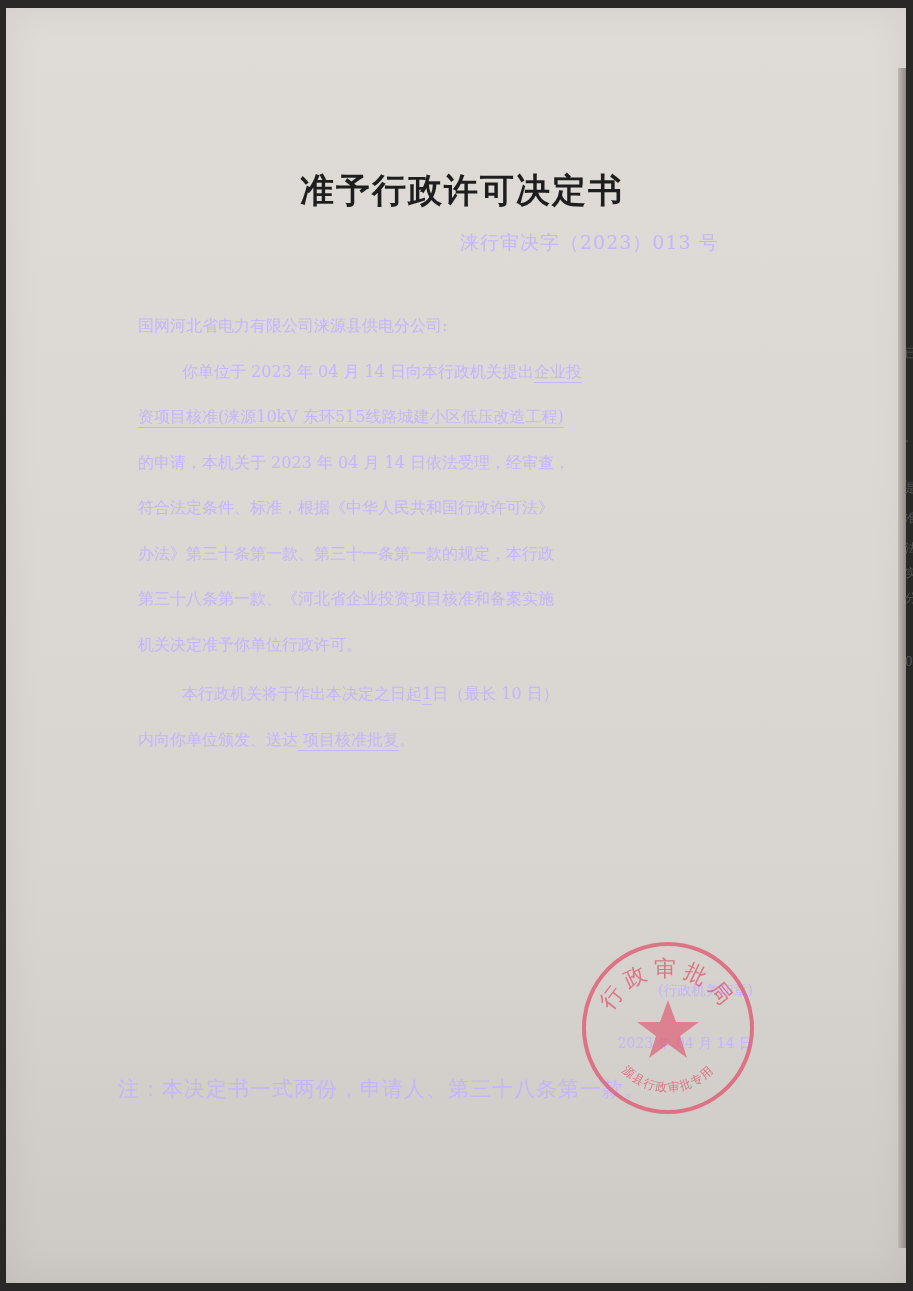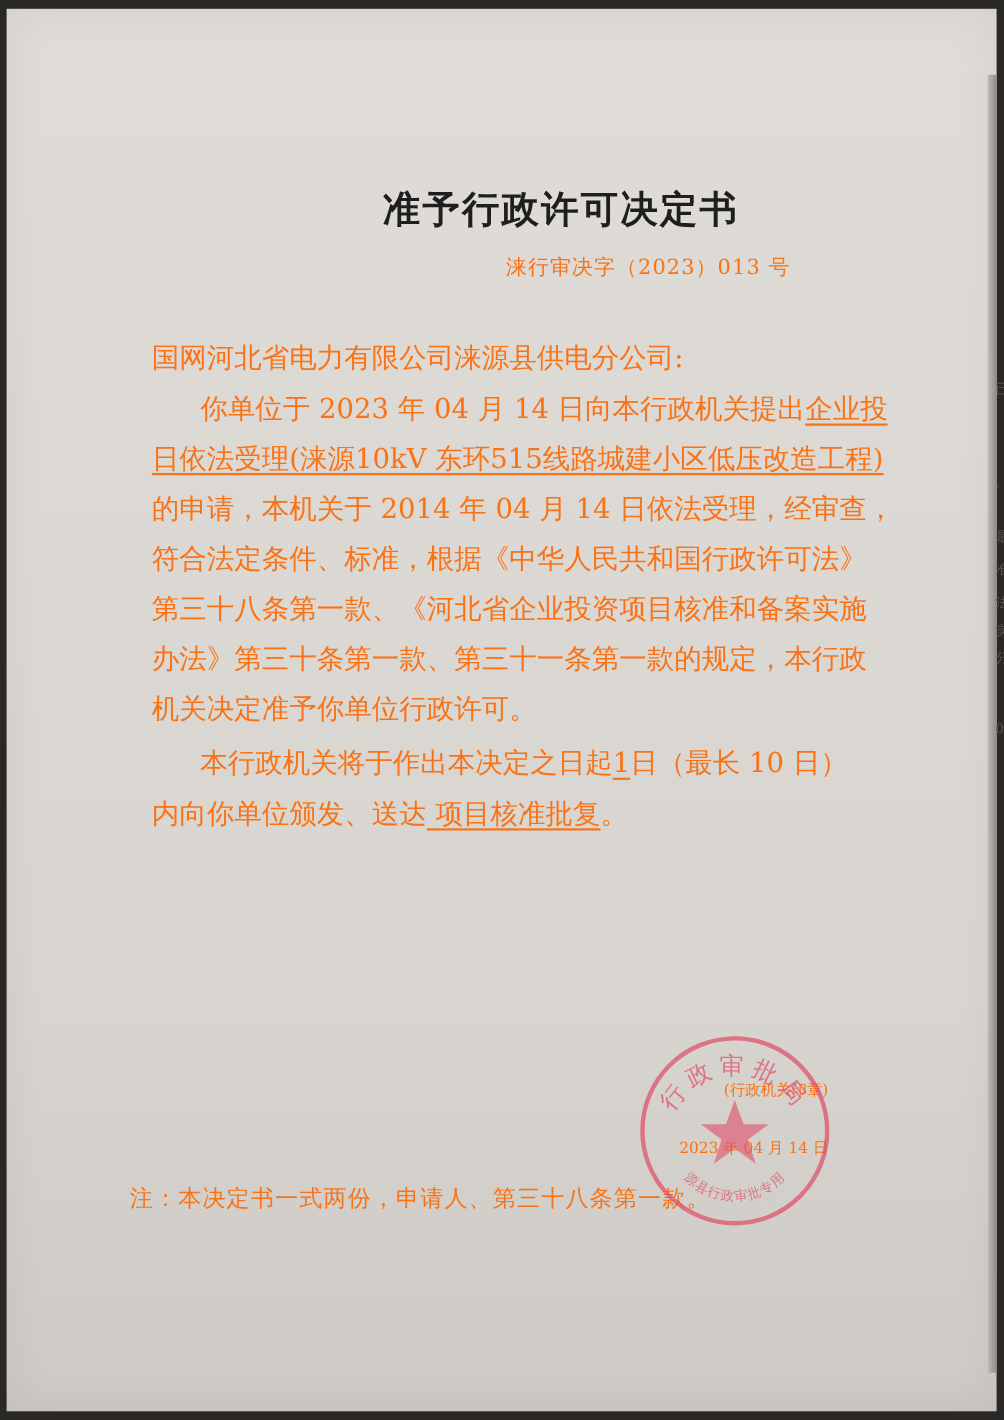"准予行政许可决定书" .title { margin-left: 48px -> none }
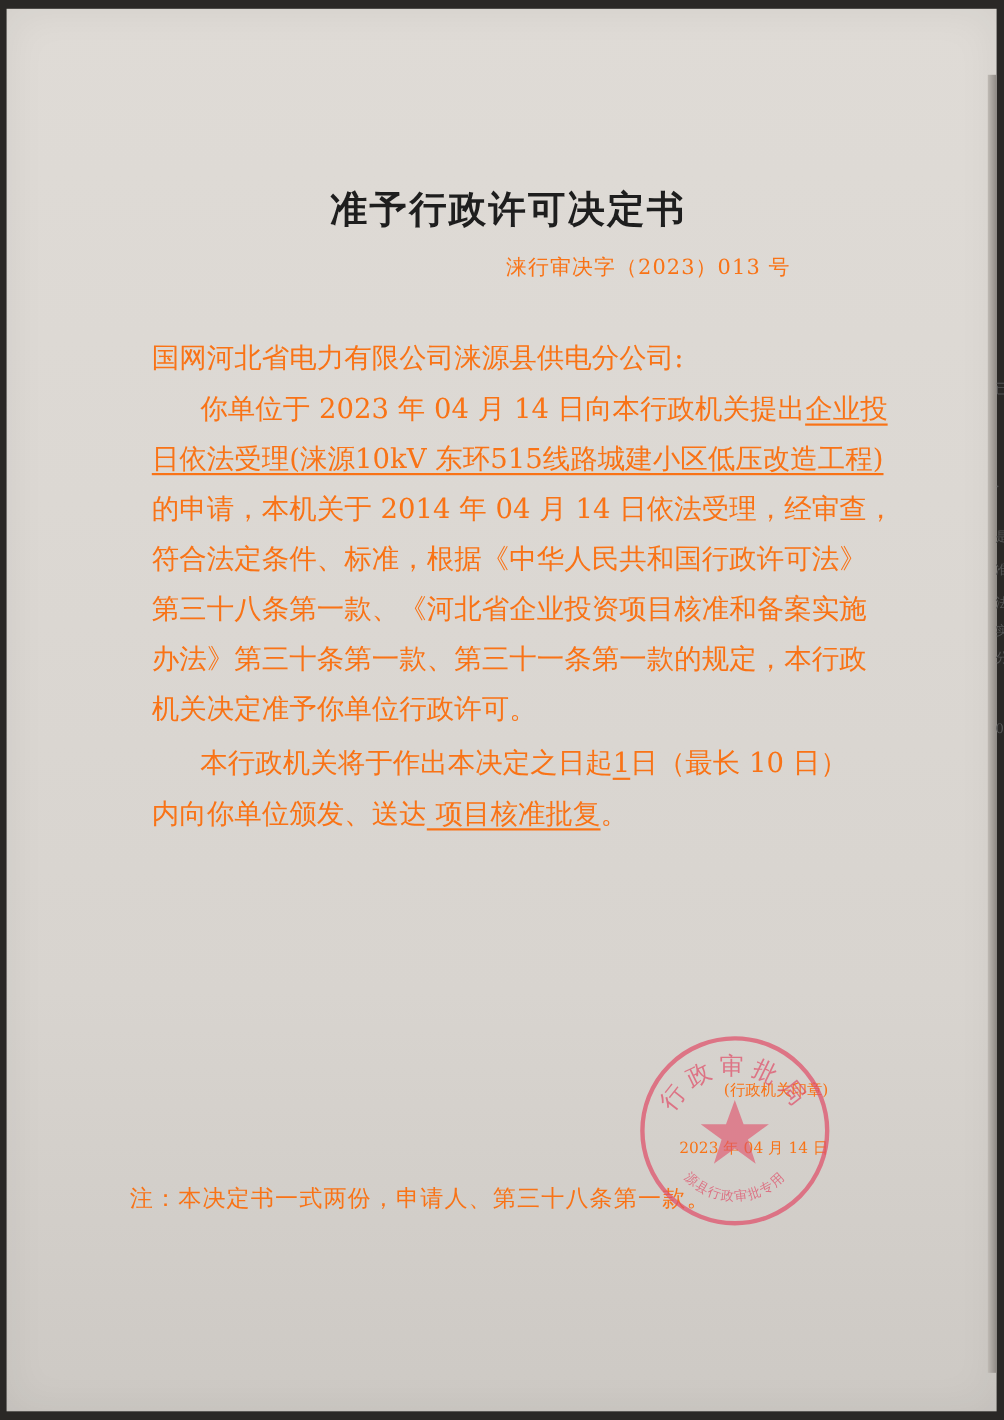"涞行审决字（2023）013 号" .doc-text { color: #f97316 -> #c4b5fd }
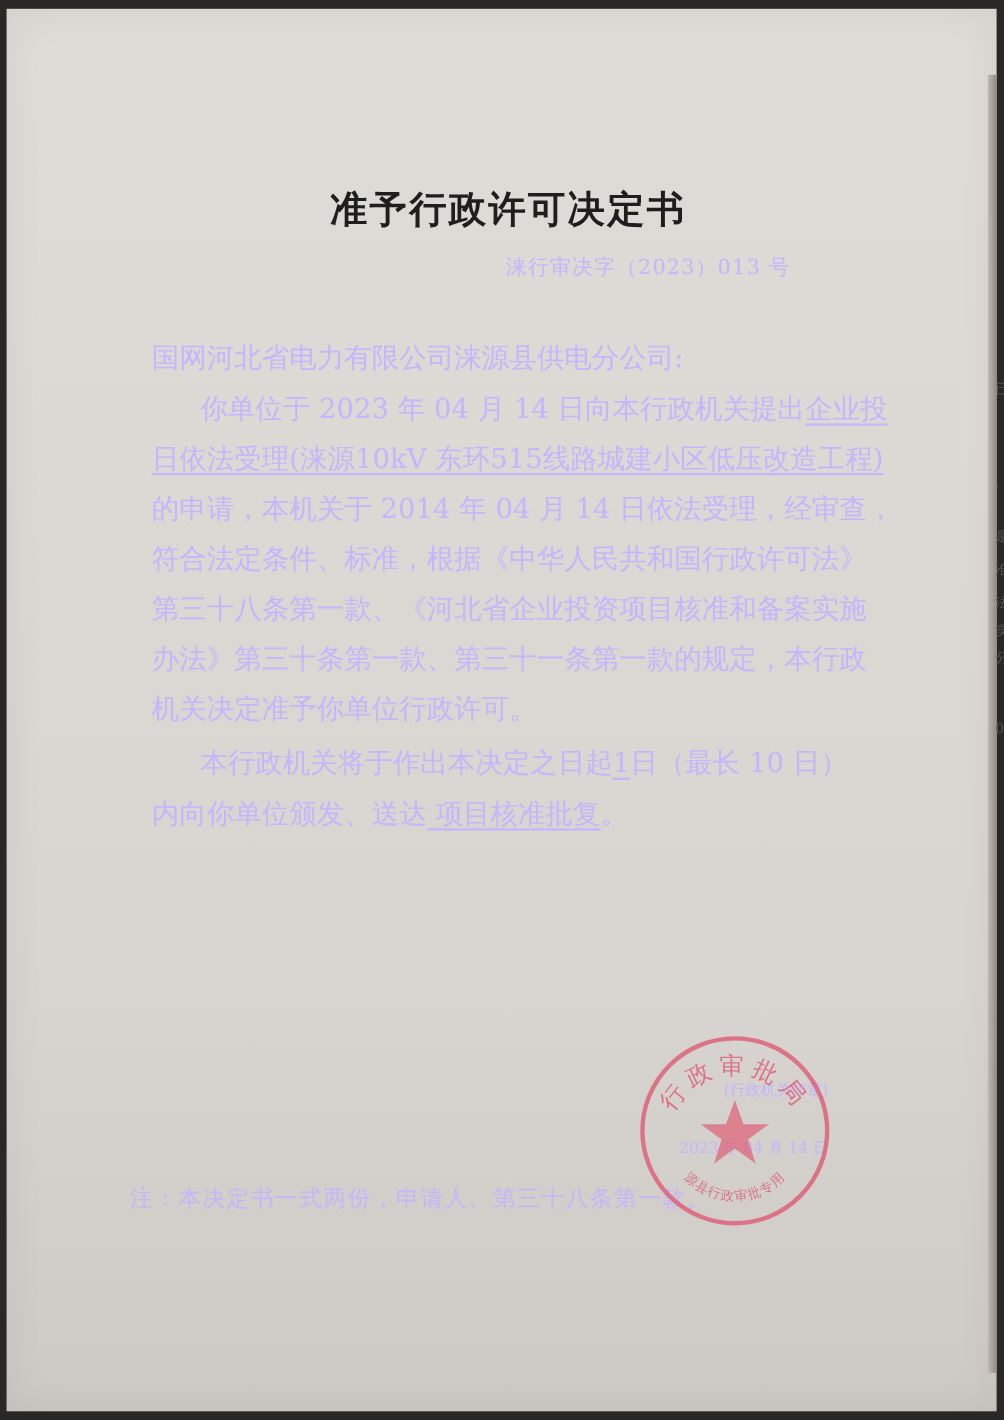"国网河北省电力有限公司涞源县供电分公司:" .body-block { font-size: 25px -> 16px }
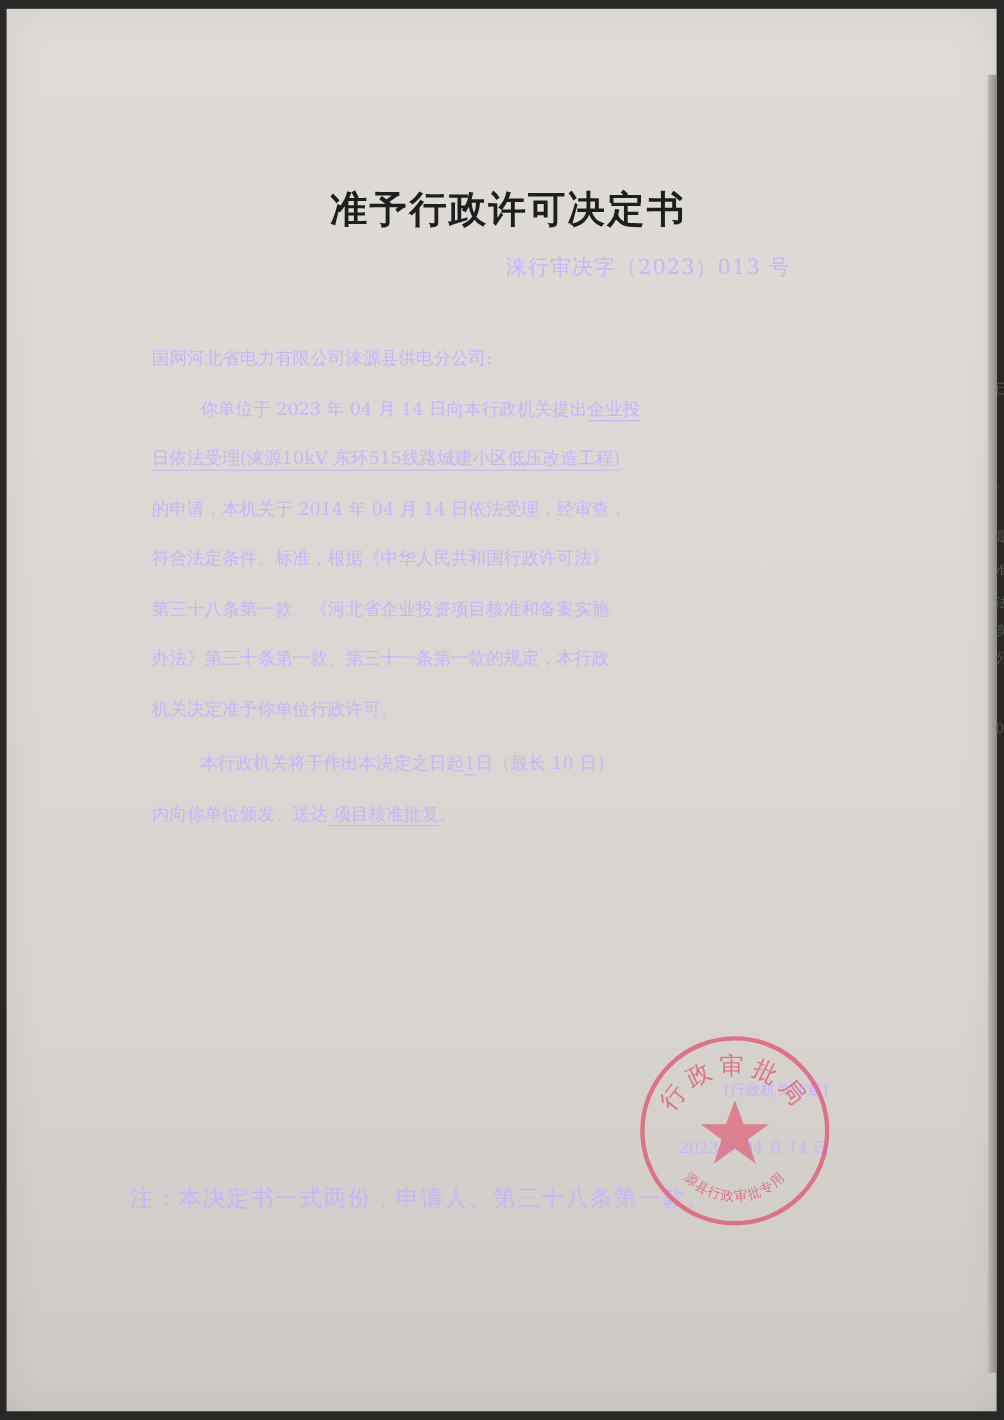"日依法受理(涞源10kV 东环515线路城建小区低压改造工程)" span.u { text: 日依法受理 -> 资项目核准 }
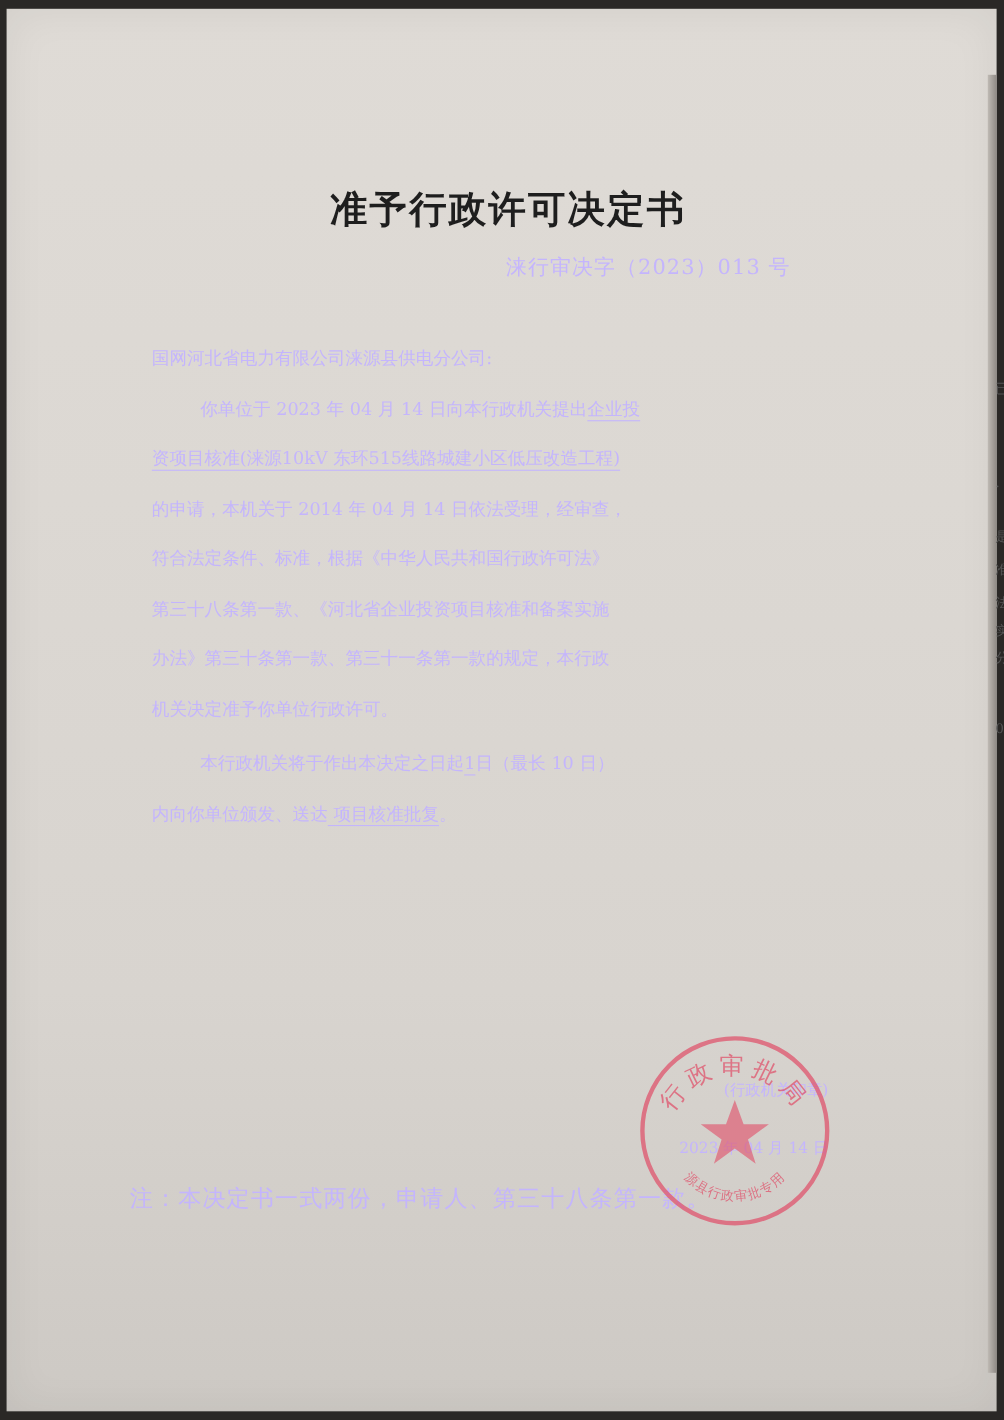"的申请，本机关于 2014 年 04 月" div.line { text: 2014 -> 2023 }
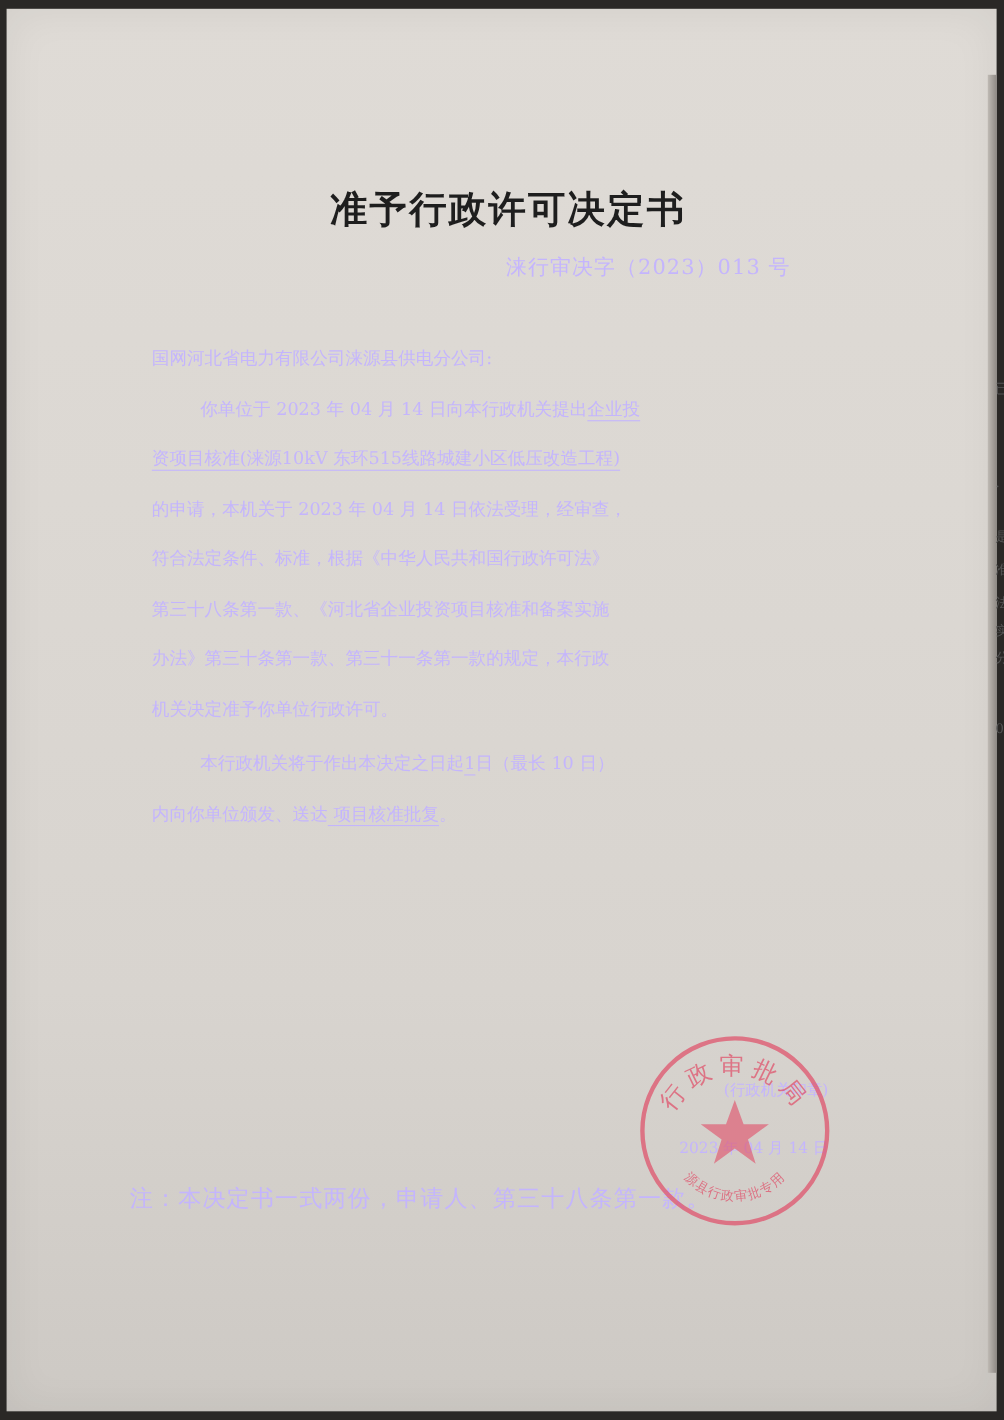"第三十八条第一款、《河北省企业投资项目核准和备案实施" div.line { order: before "办法》第三十条第一款、第三十一条第一款的规定，本行政" -> after "办法》第三十条第一款、第三十一条第一款的规定，本行政" }
